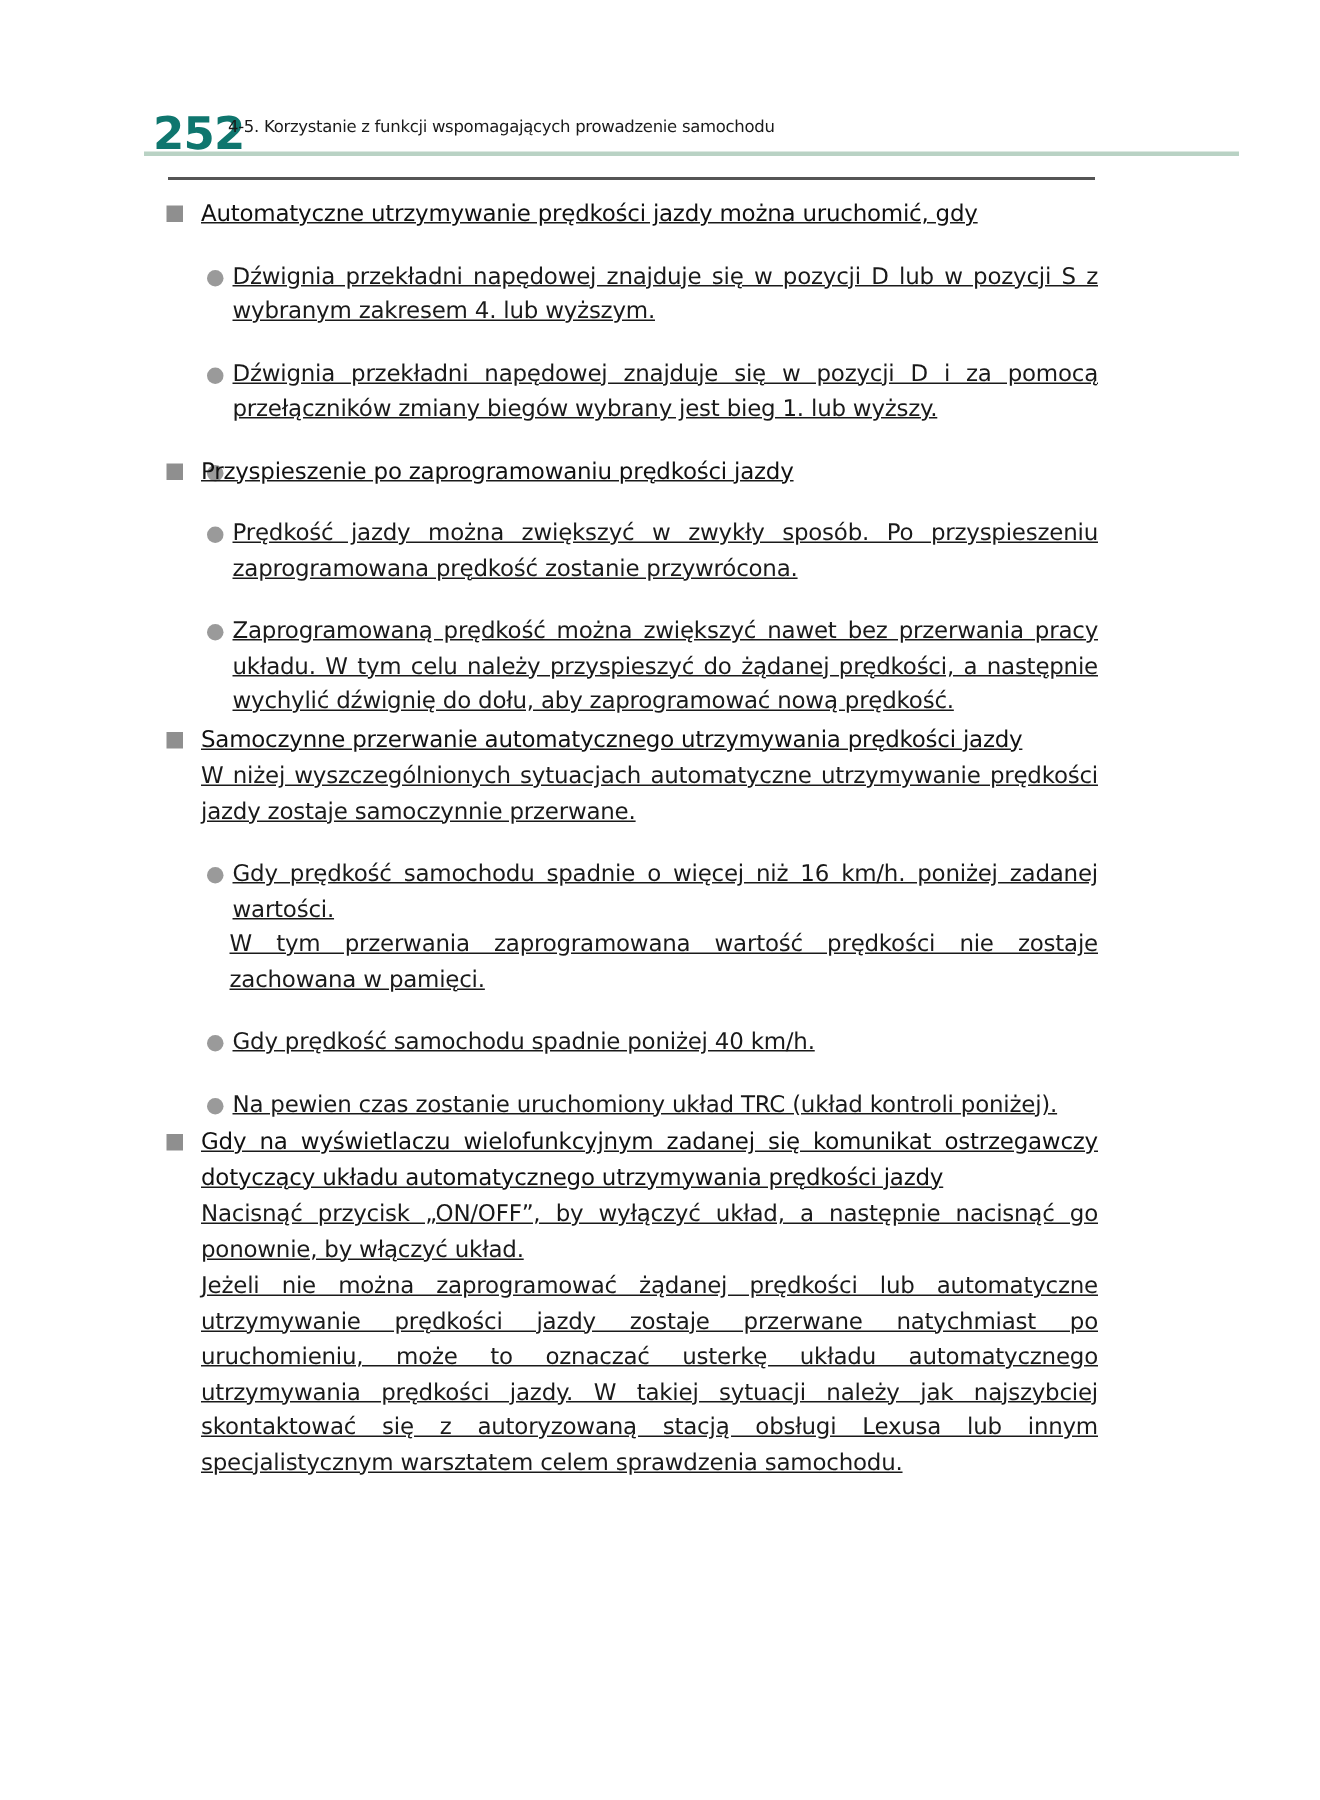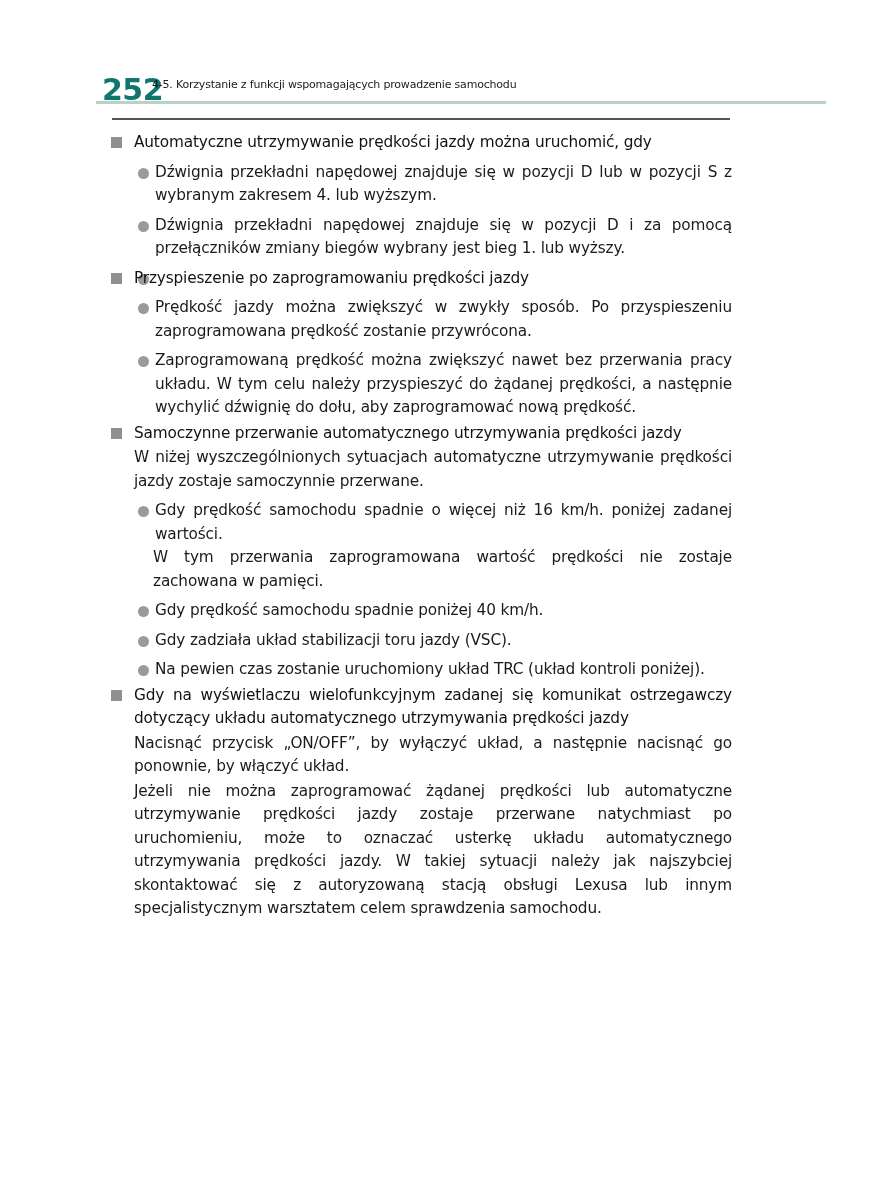"Automatyczne utrzymywanie prędkości" .section { text-decoration: none -> underline }
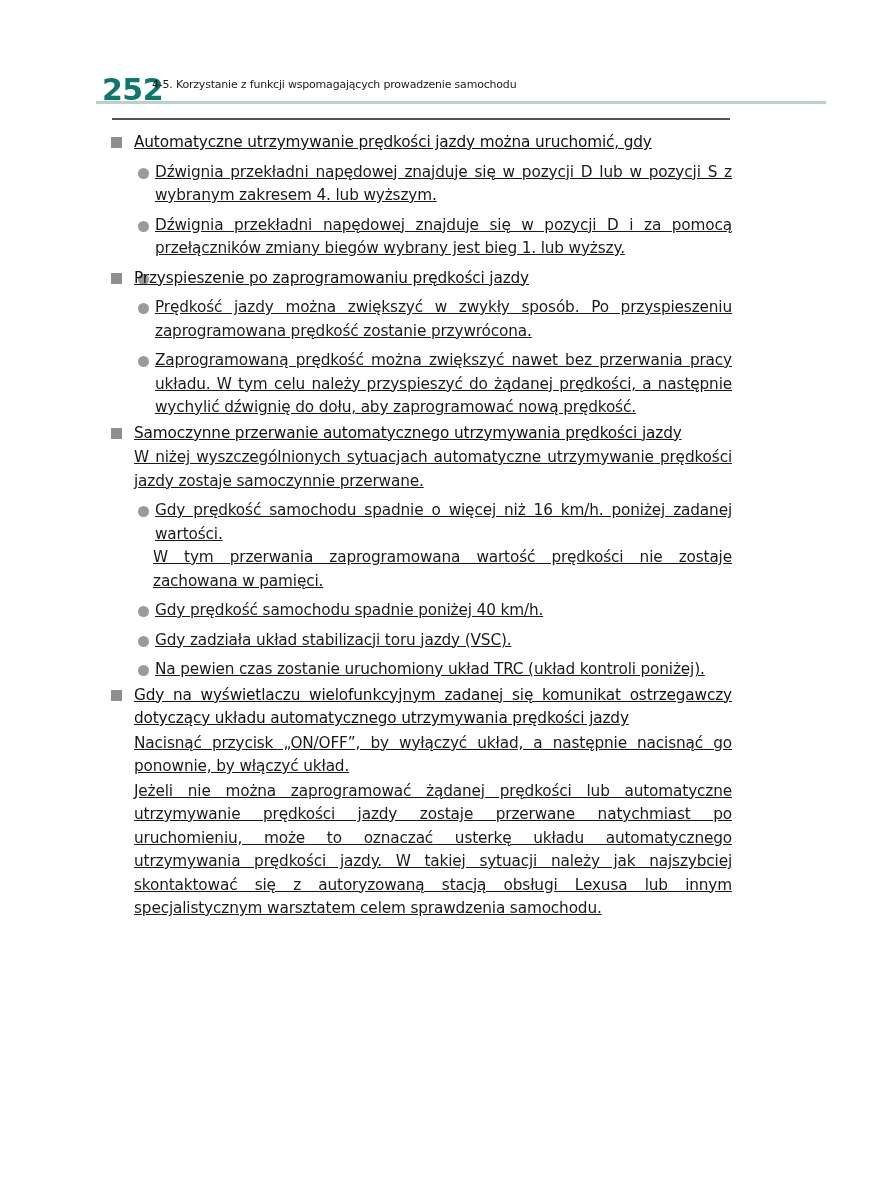"Dźwignia przekładni napędowej znajduje" .bullet { margin-top: 6px -> 18px }
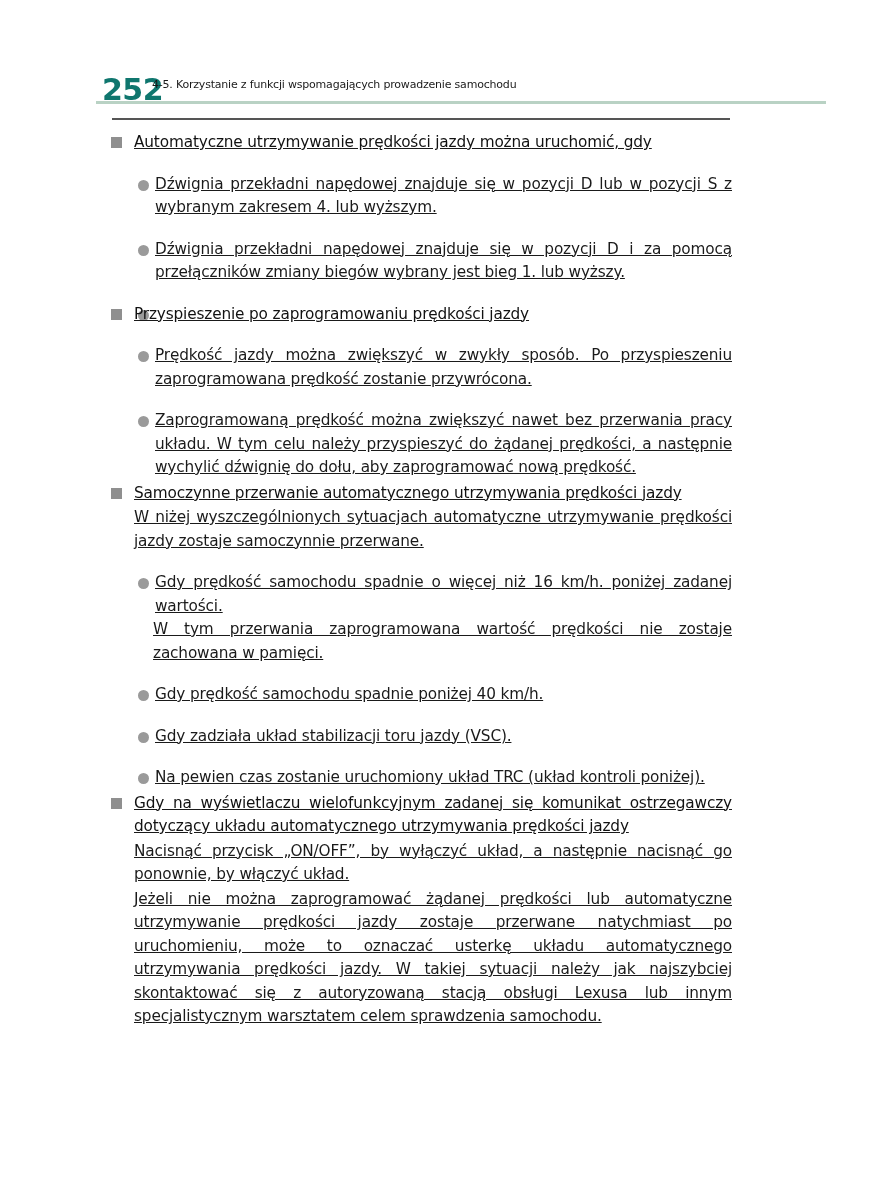"Gdy zadziała układ stabilizacji toru" div.bullet { html: <div> <span></span> <span>Gdy zadziała układ stabilizacji toru jazdy (VSC).</span> </div> -> none }
